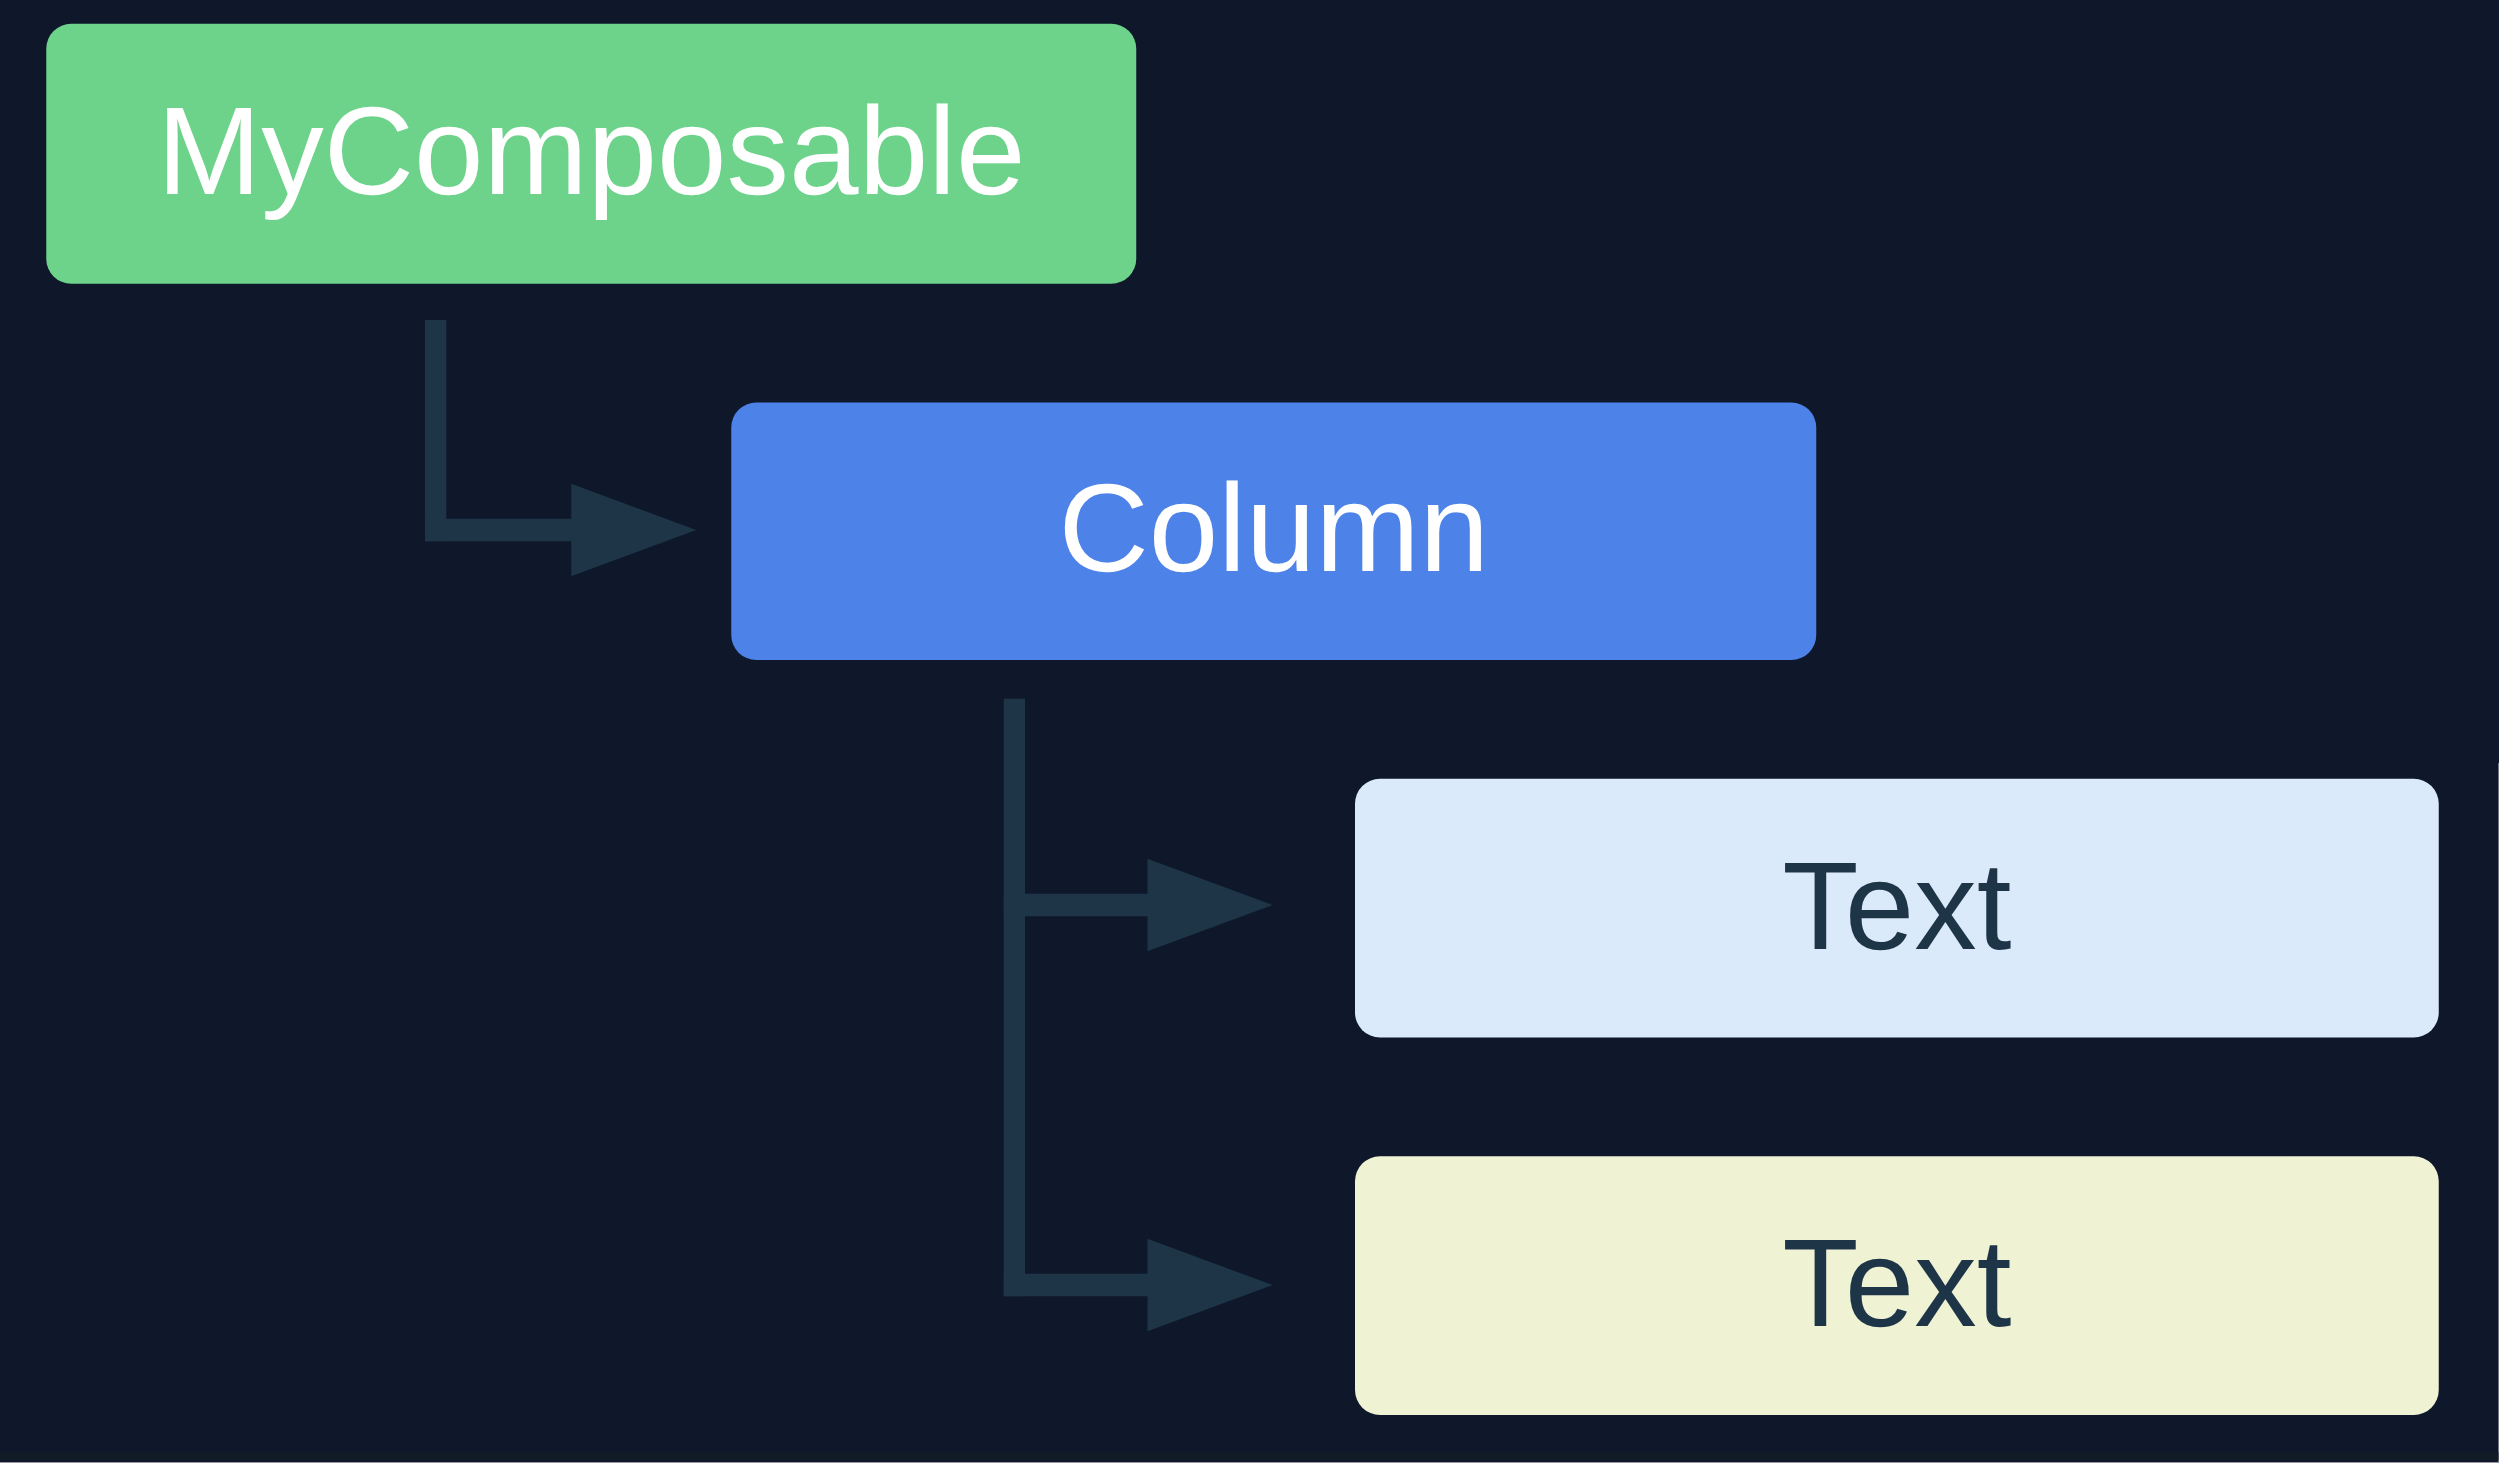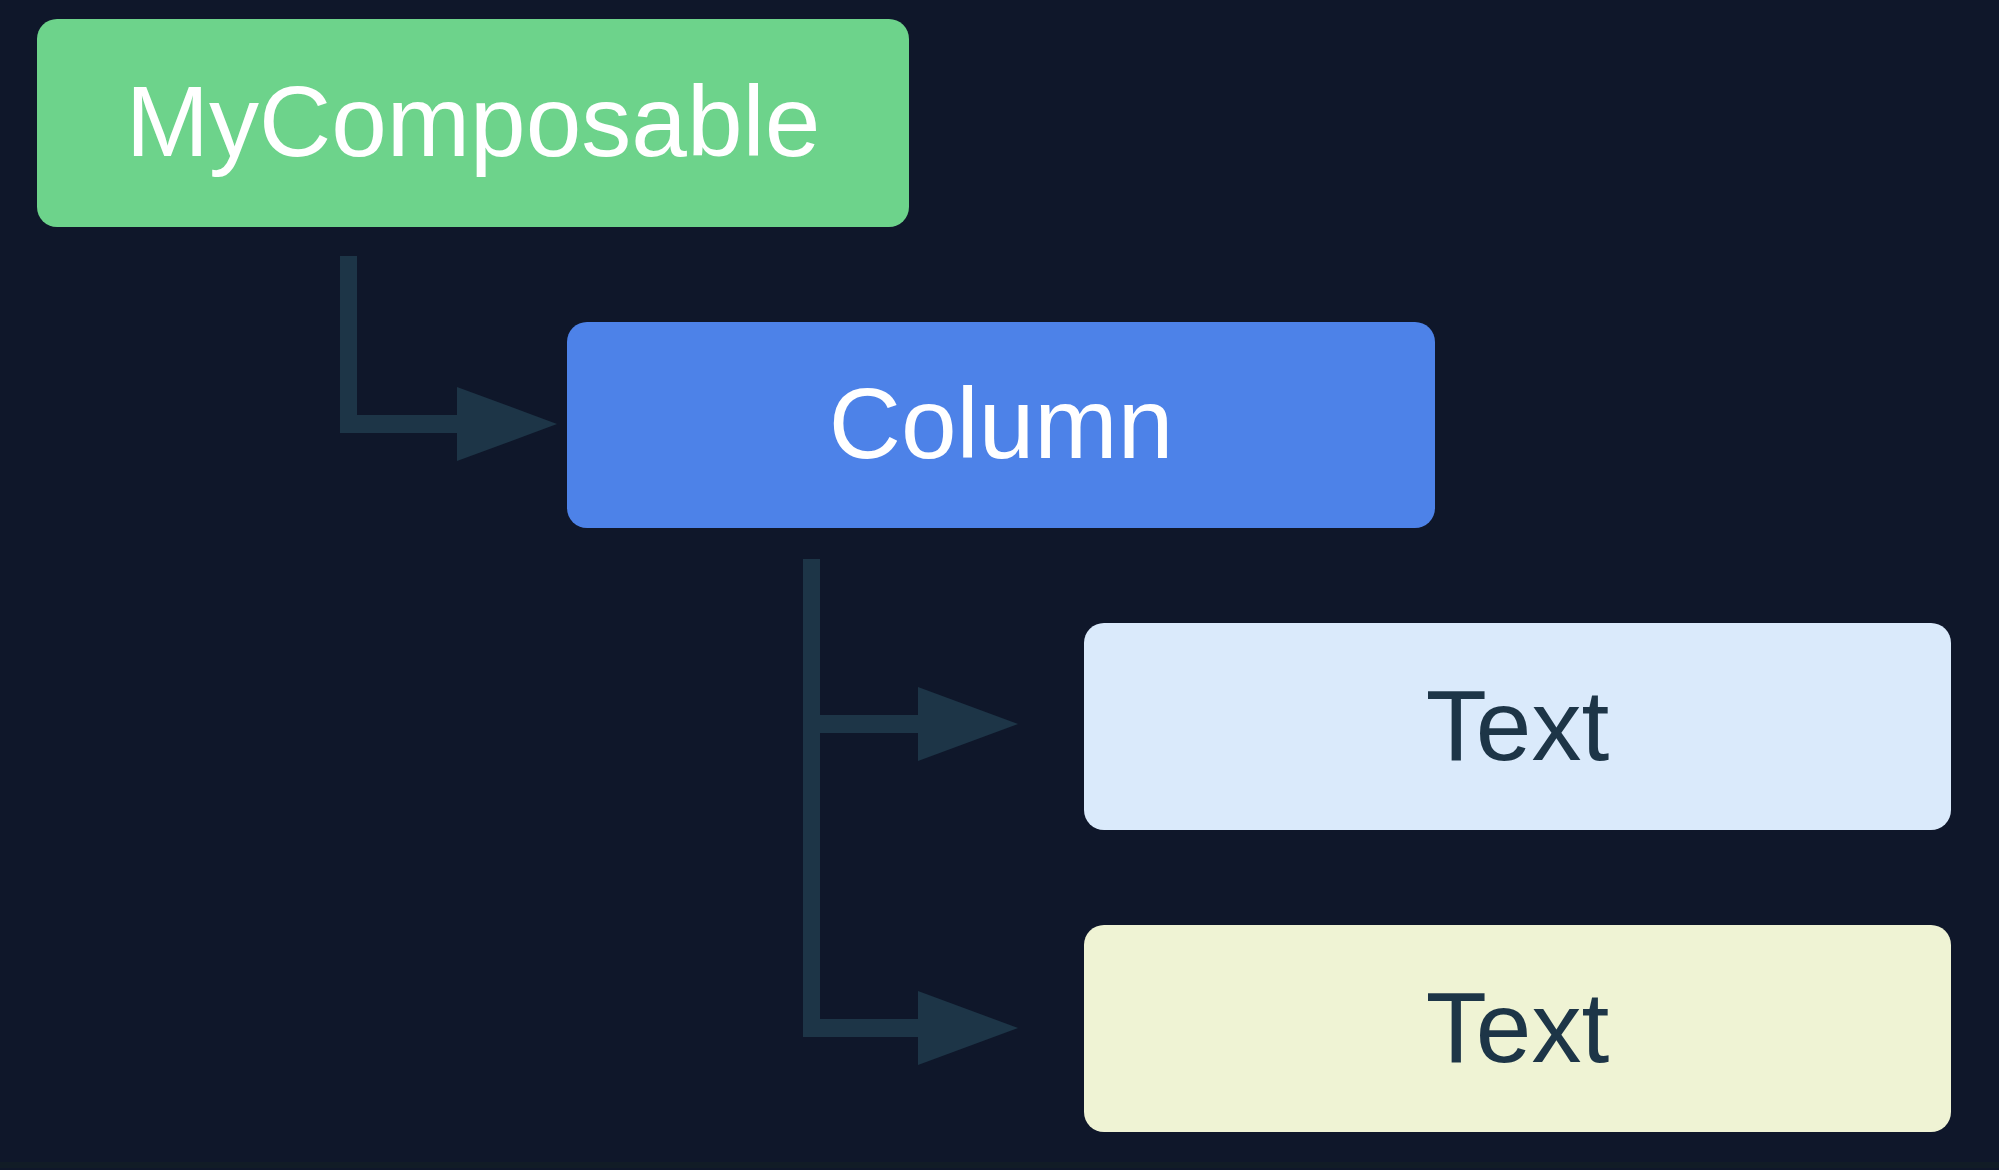"Column" .node-column { left: 567px -> 585px }
